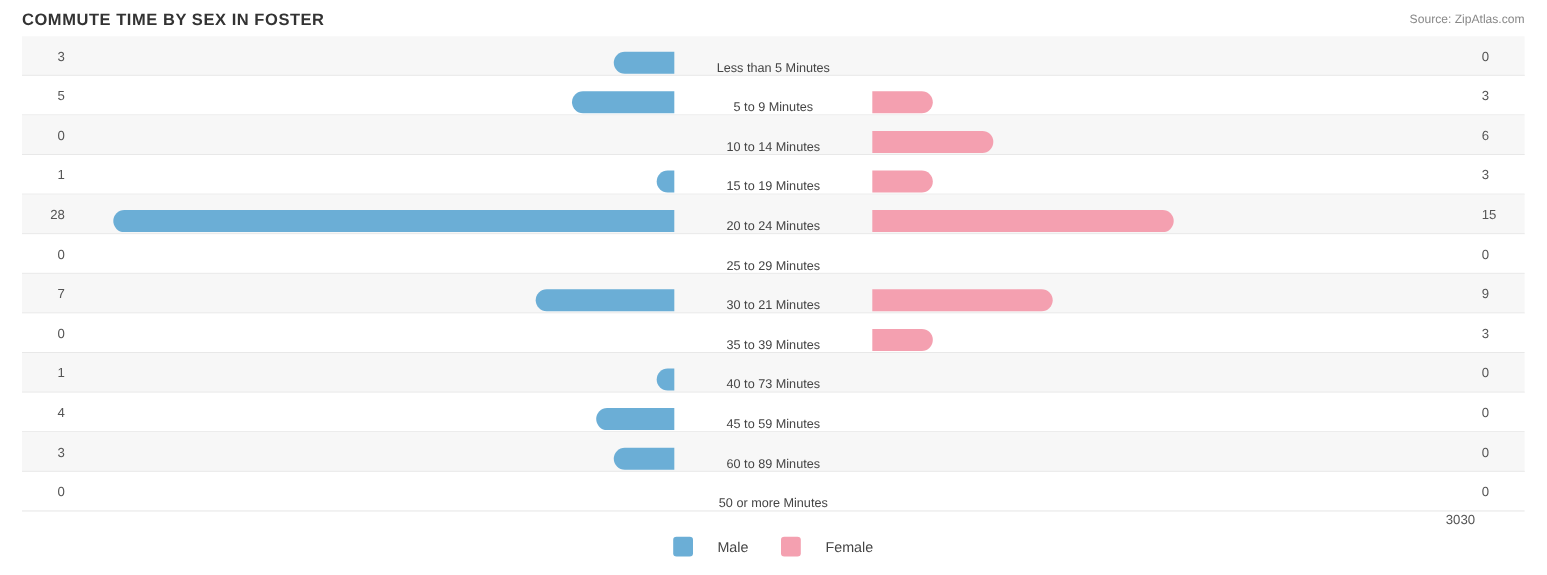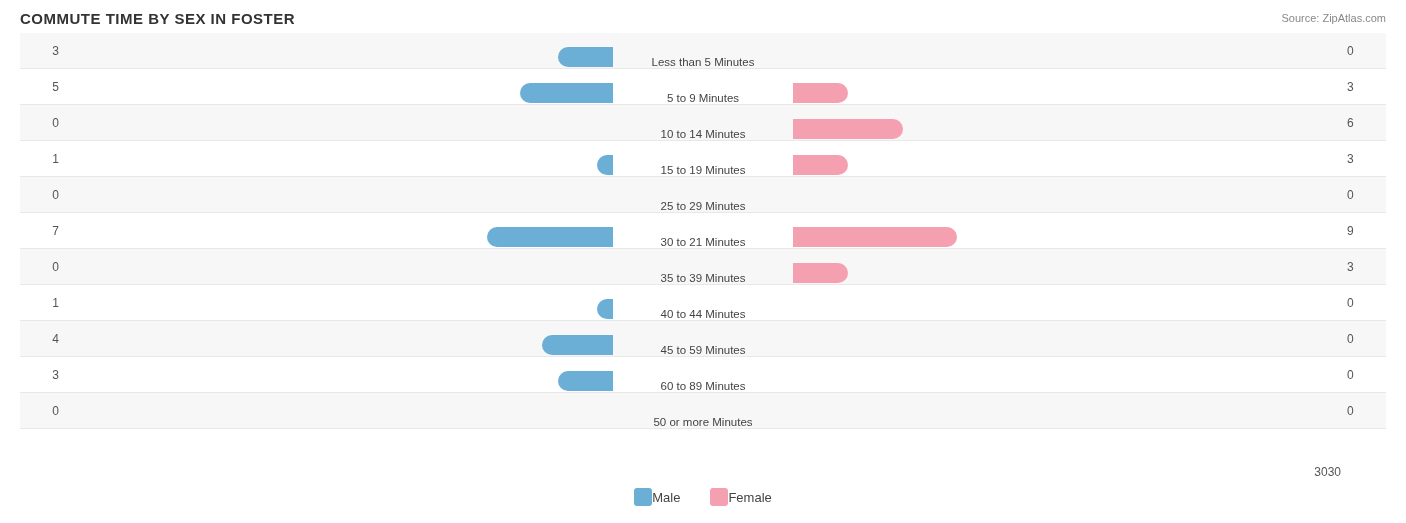"28" div.row { html: none -> <div> <div>28</div> <div> <div> <div></div> </div> <div>20 to 24 Minutes</div> <div> <div></div> </div> </div> <div>15</div> </div> }
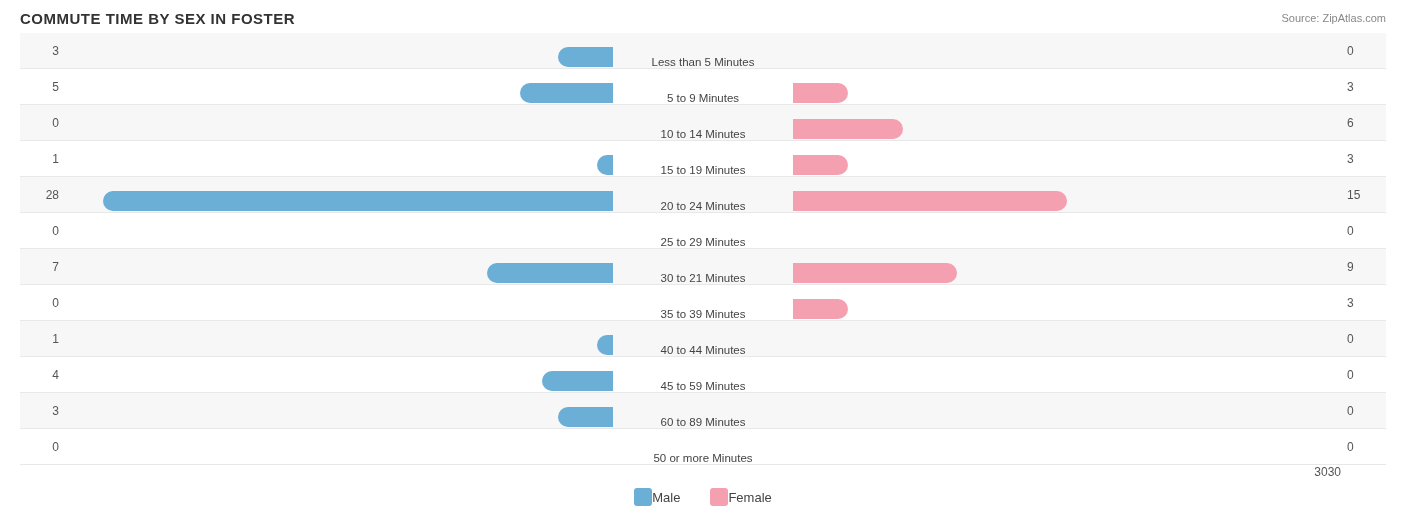"40 to 44 Minutes" div.label-center { text: 44 -> 73 }
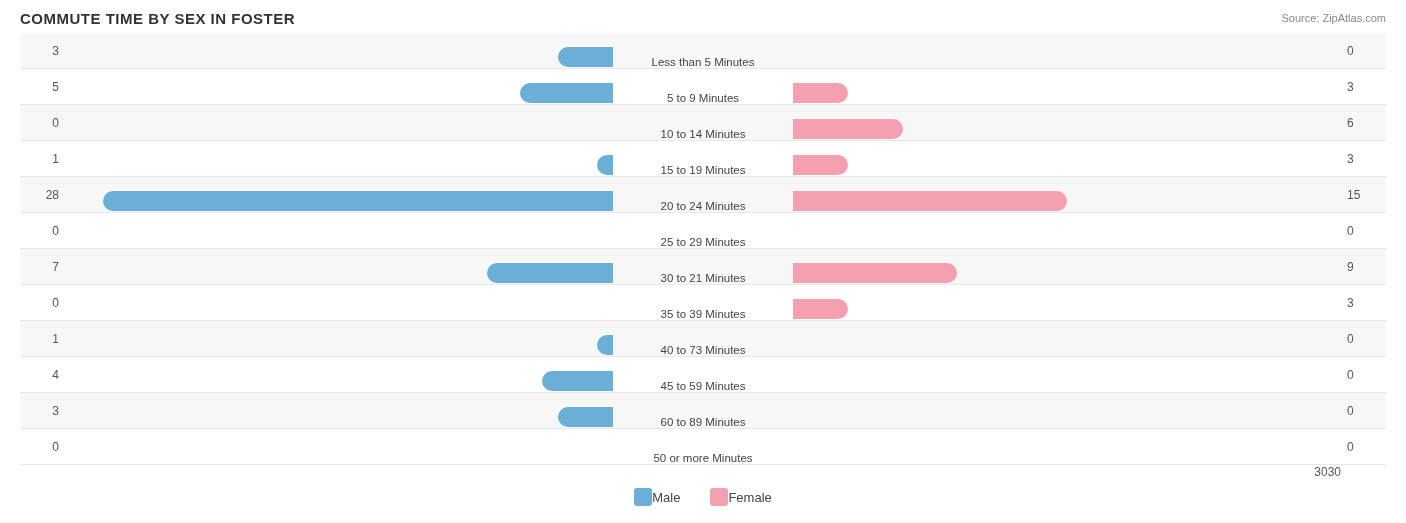"Male" .legend-item { gap: 0 -> 22px }
